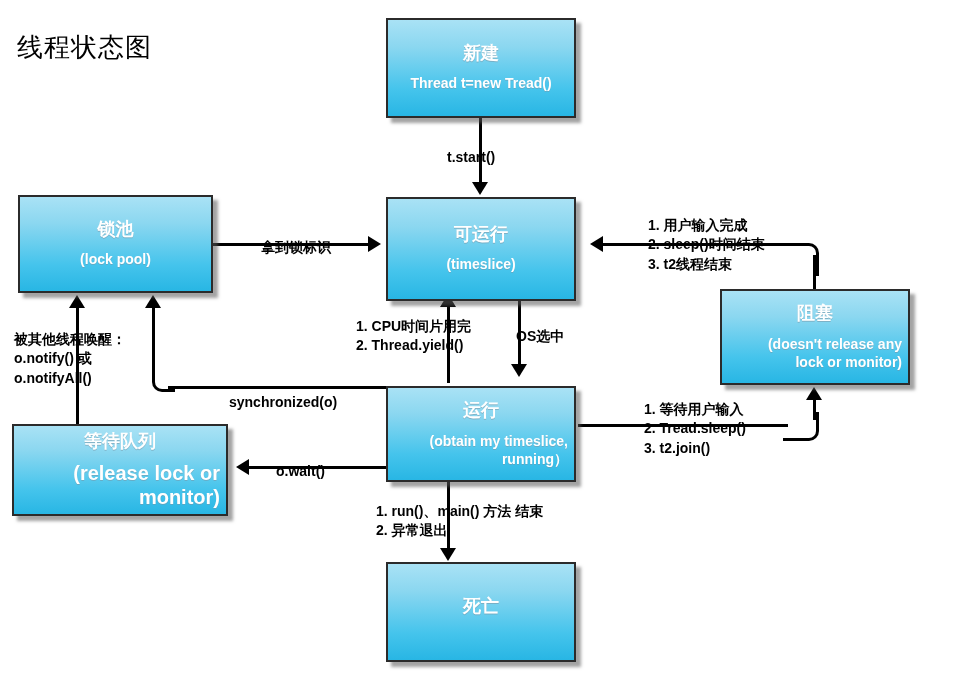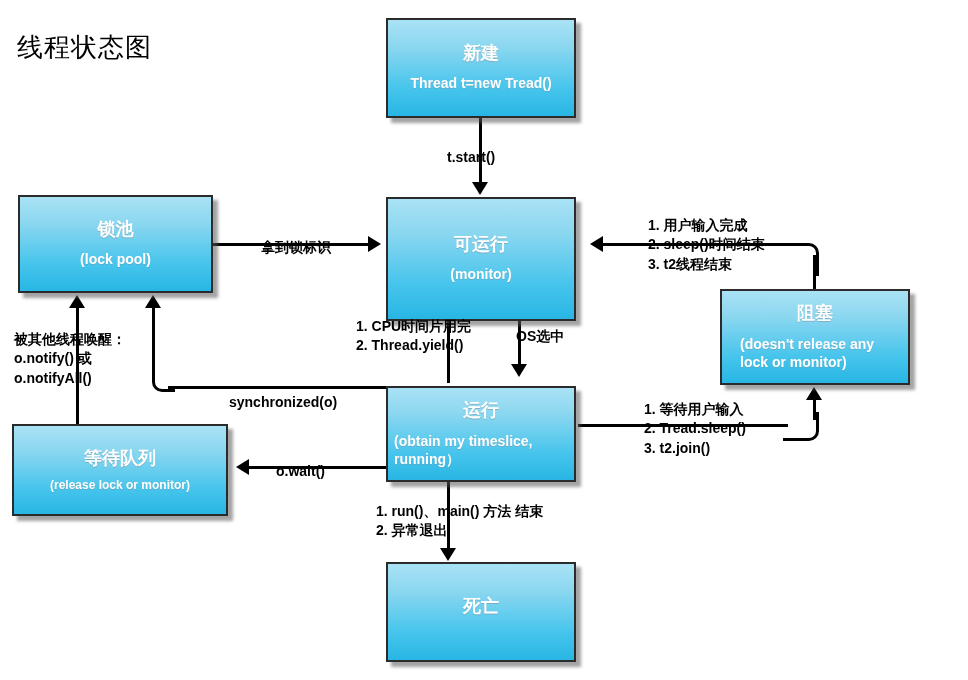"新建" .state-box { text-align: left -> right }
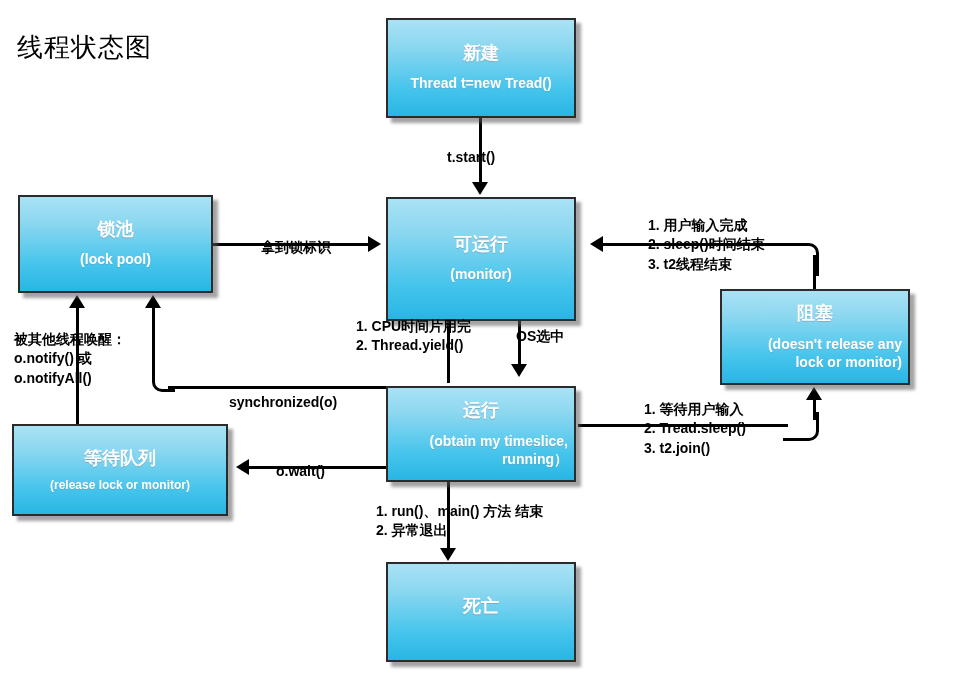"可运行" #box-runnable { height: 124px -> 104px }
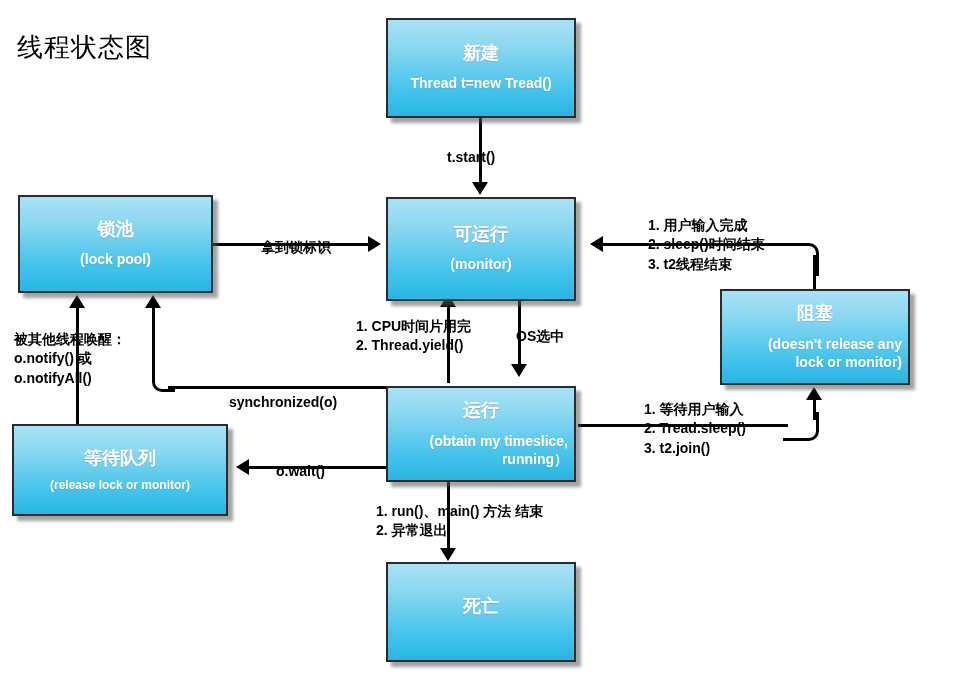"(monitor)" div.en { text: monitor -> timeslice }
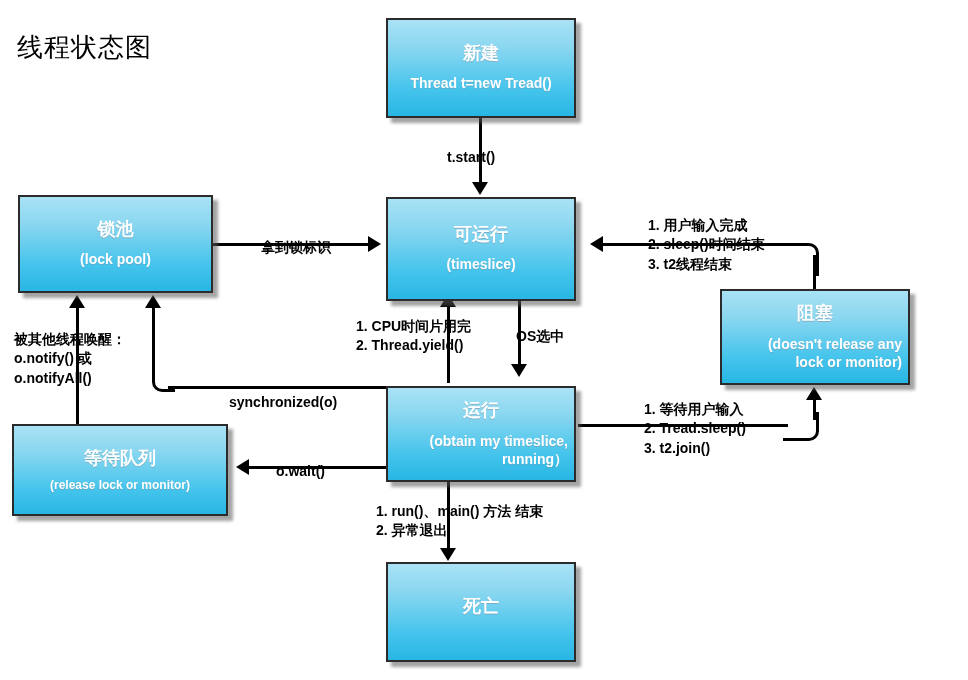"(release lock or monitor)" #box-waiting .en { font-size: 12px -> 20px }
